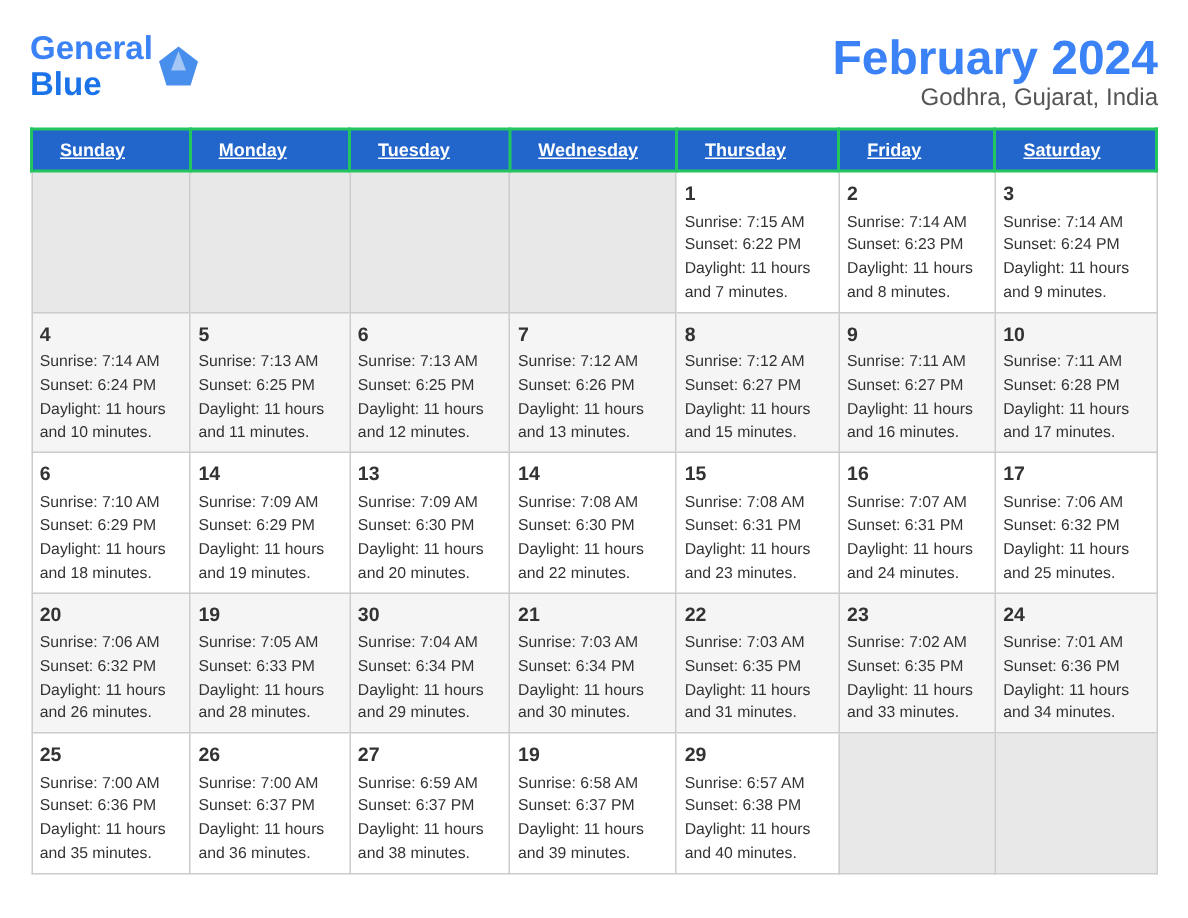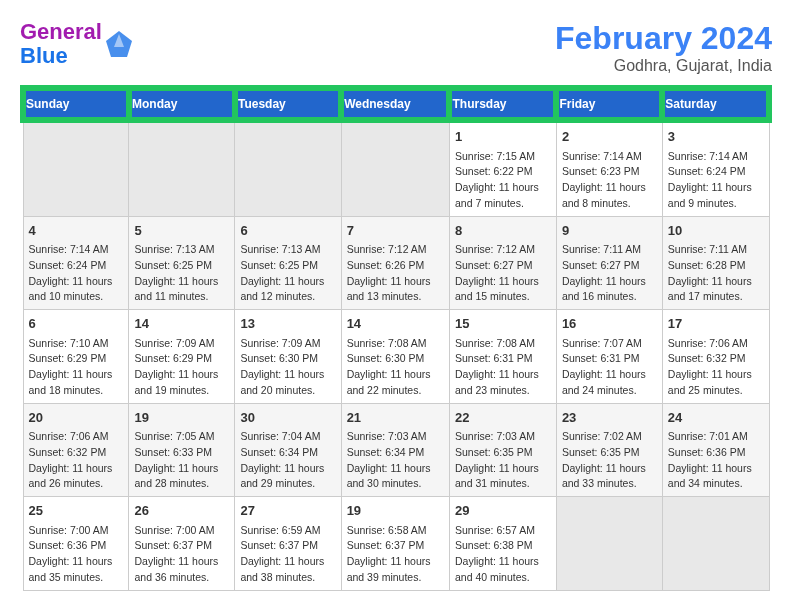"General" .logo-text span { color: #a21caf -> #3b82f6 }
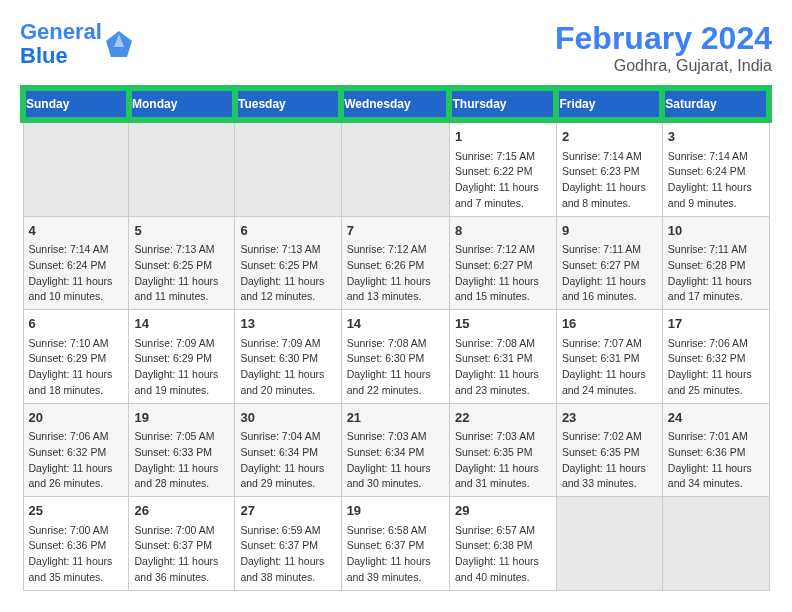"Sunday" thead tr th { border: 6px solid #22c55e -> 2px solid #22c55e; padding: 6px 0 -> 6px 18px; text-decoration: none -> underline }
